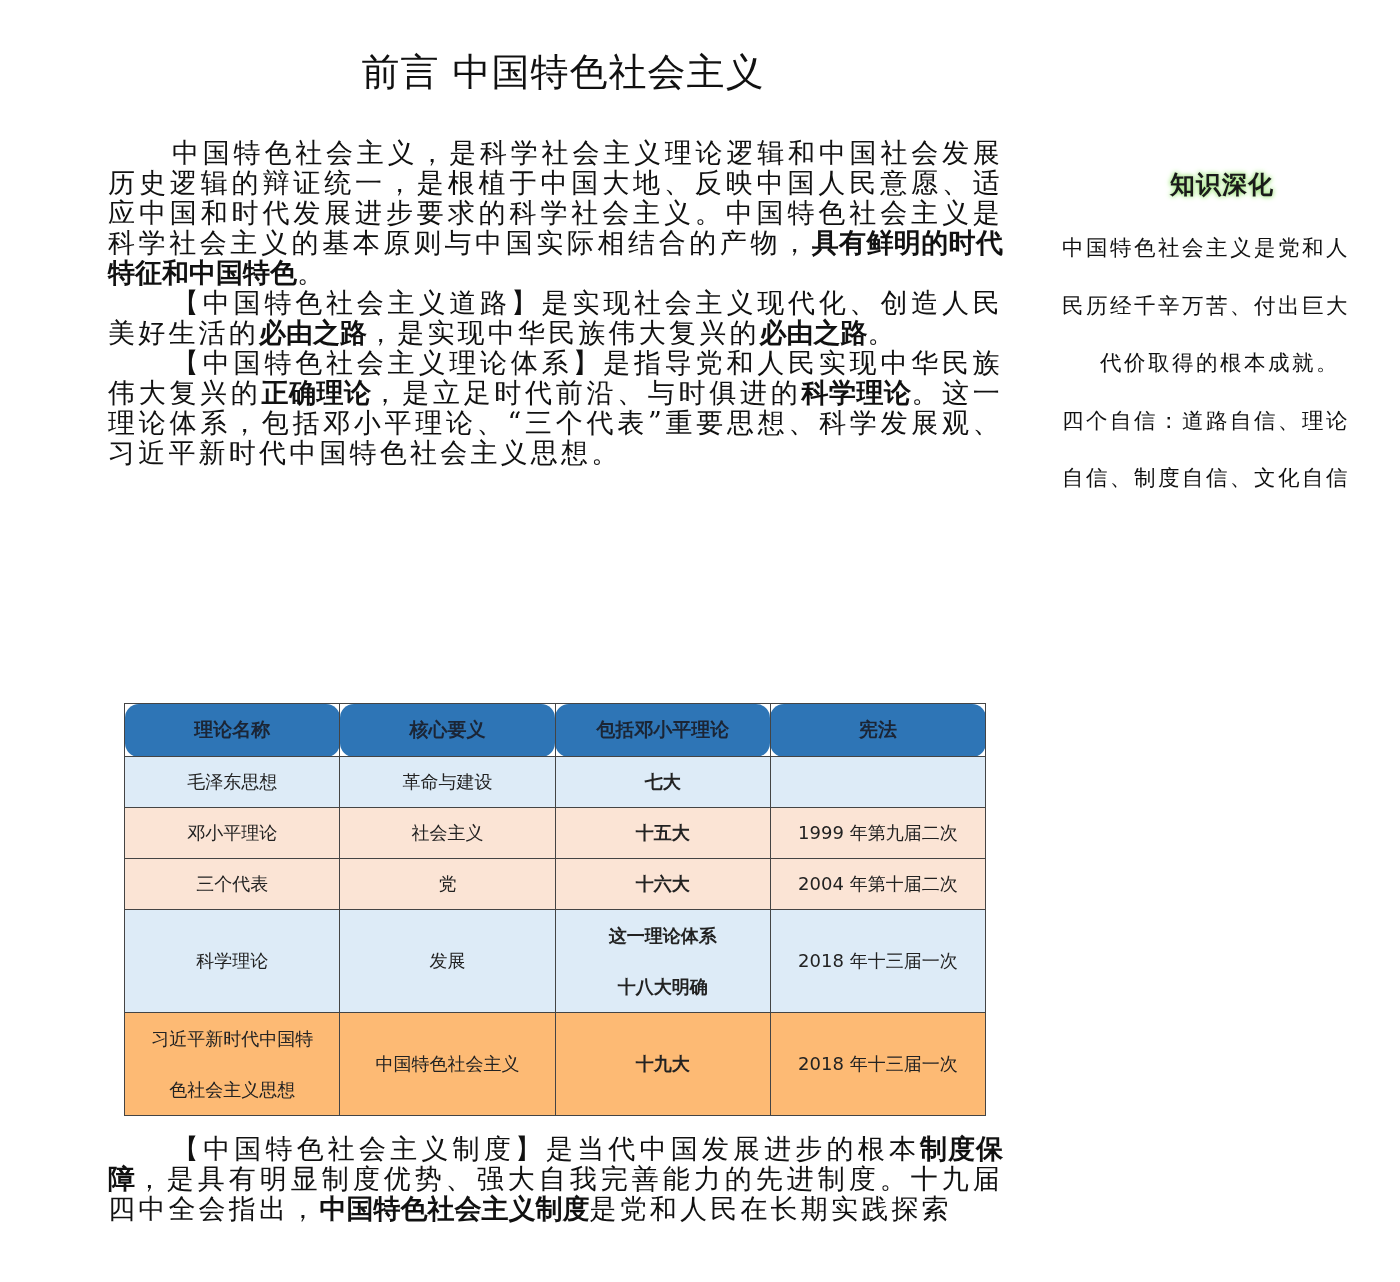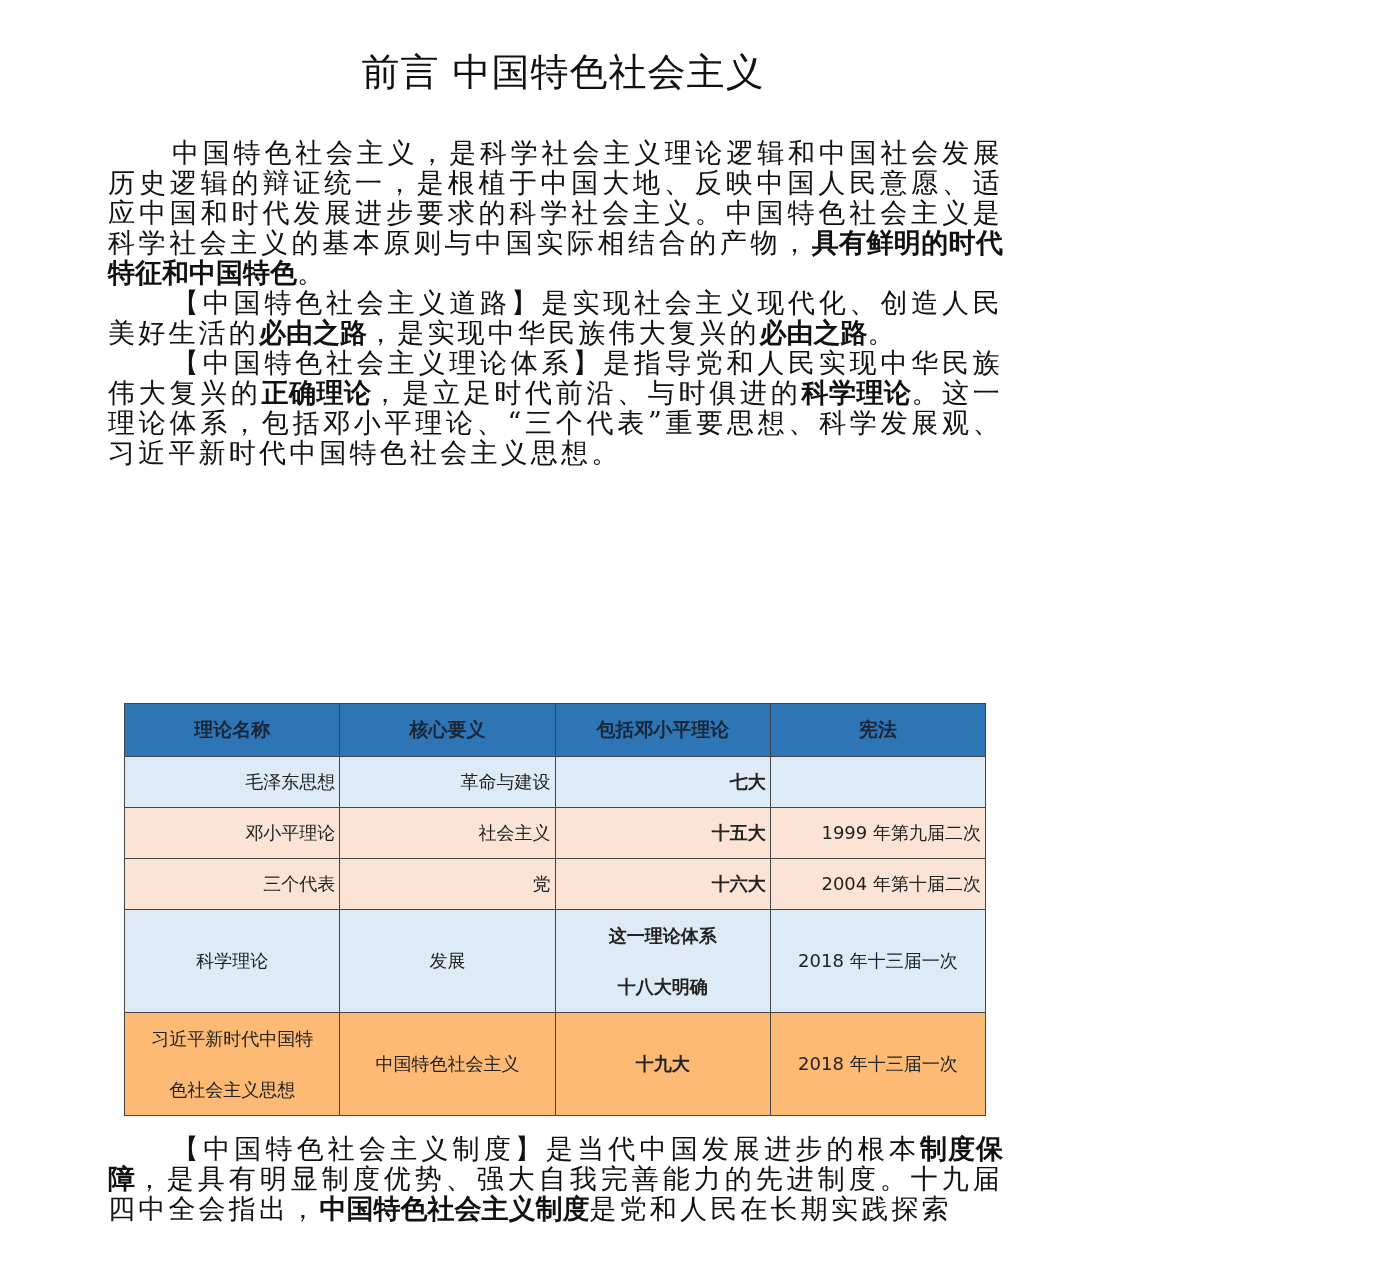"知识深化" div.side-title { html: none -> <div>知识深化</div> }
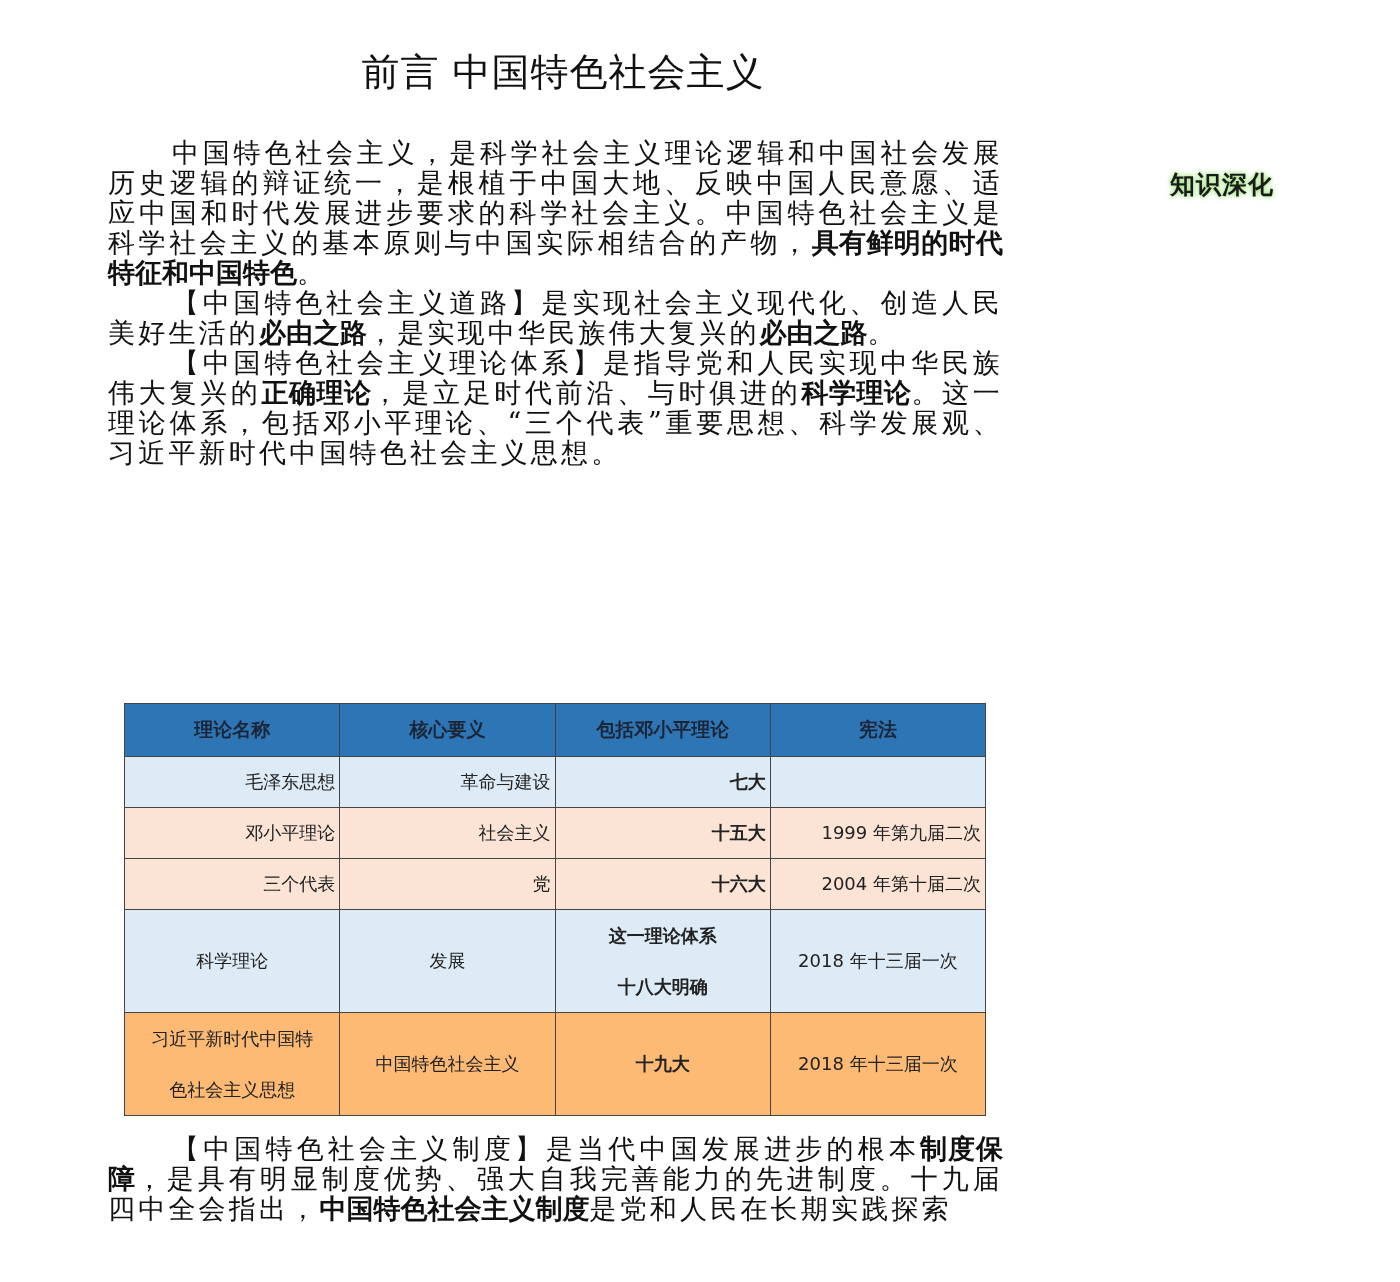"中国特色社会主义是党和人" div.side-text { html: none -> <div> <span>中国特色社会主义是党和人</span> <span>民历经千辛万苦、付出巨大</span> <span>代价取得的根本成就。</span> <span>四个自信：道路自信、理论</span> <span>自信、制度自信、文化自信</span> </div> }
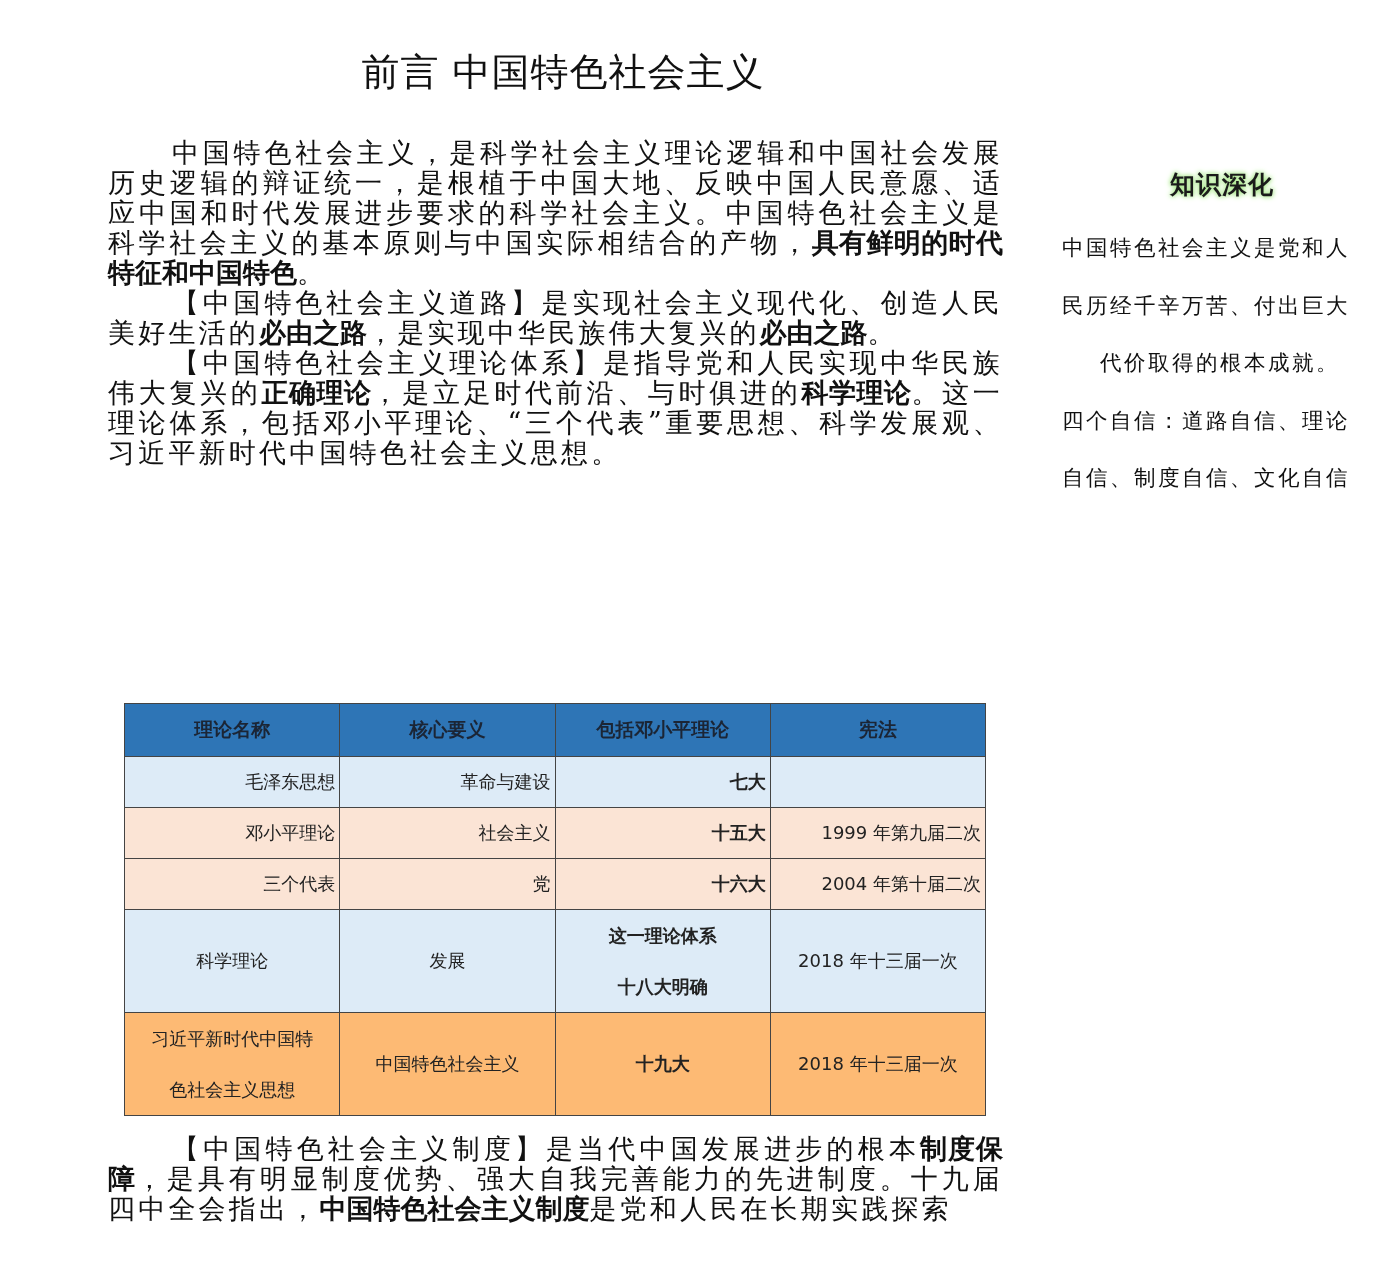"理论名称" th { border-radius: none -> 14px }
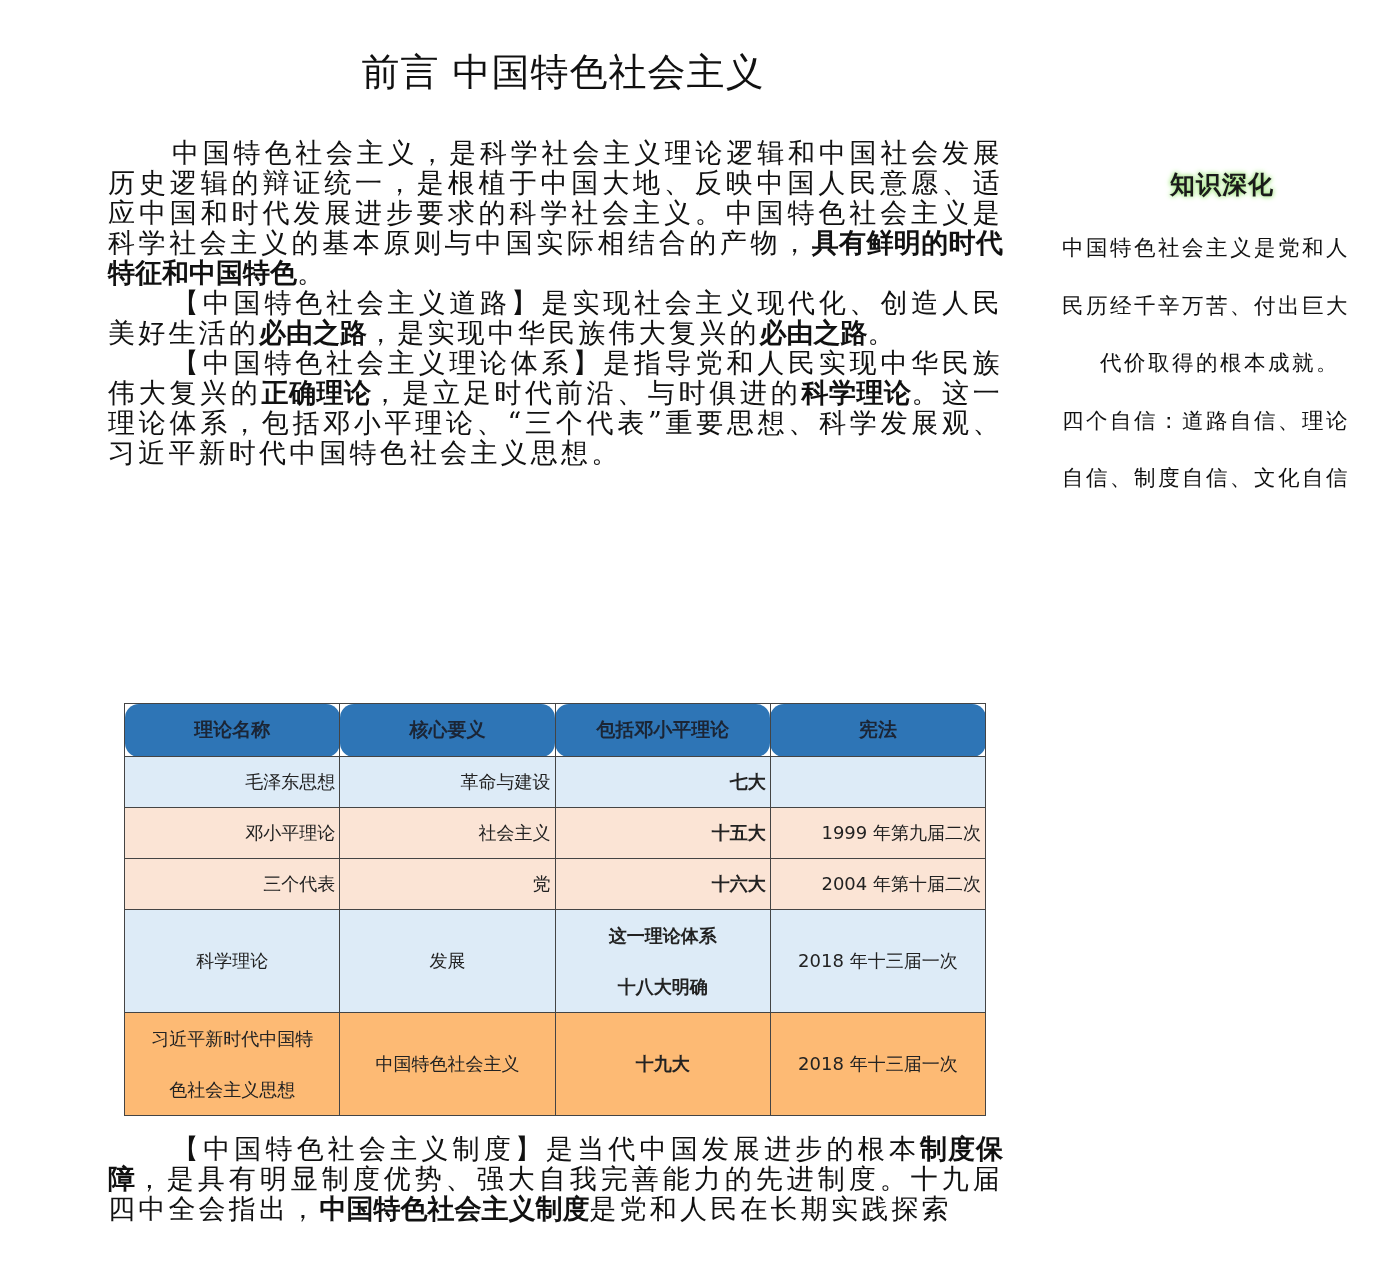"毛泽东思想" tr.h52 td { text-align: right -> none }
